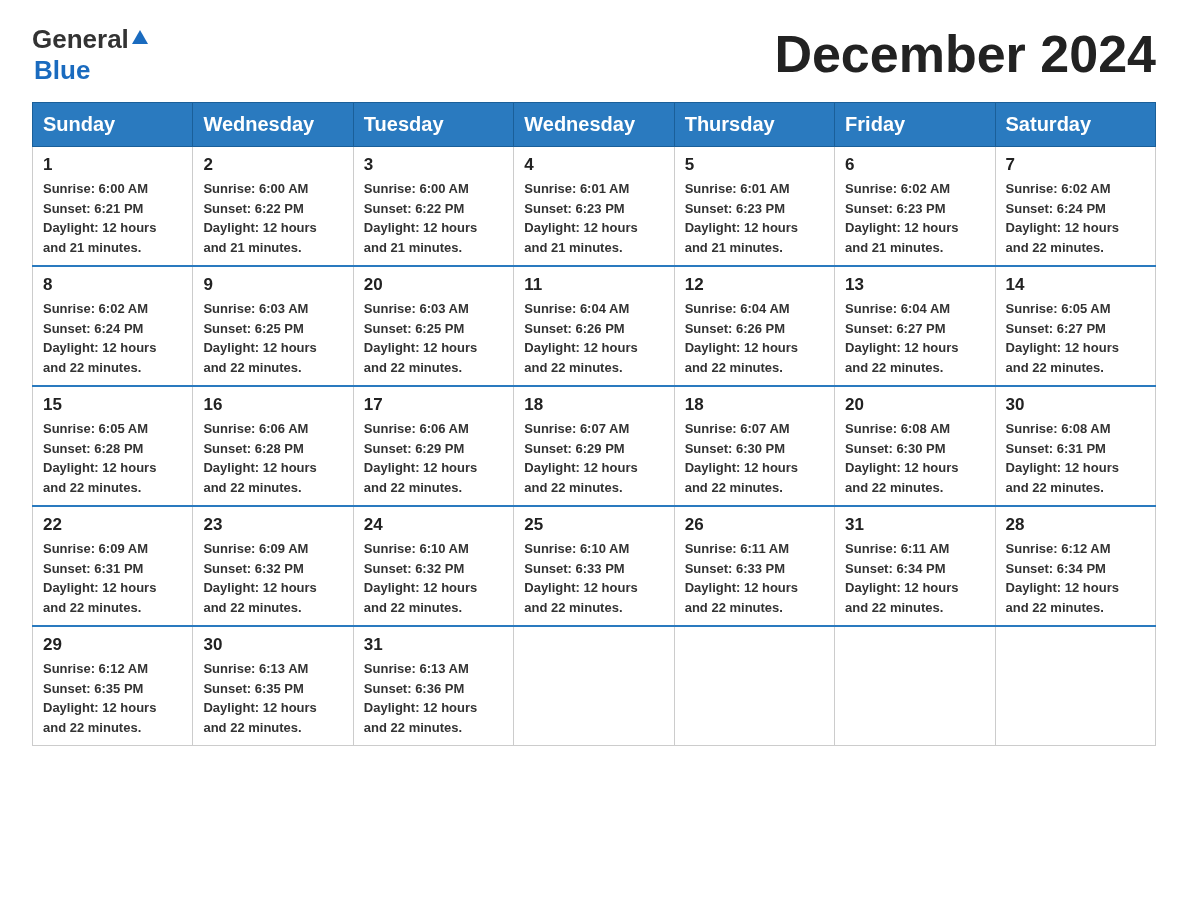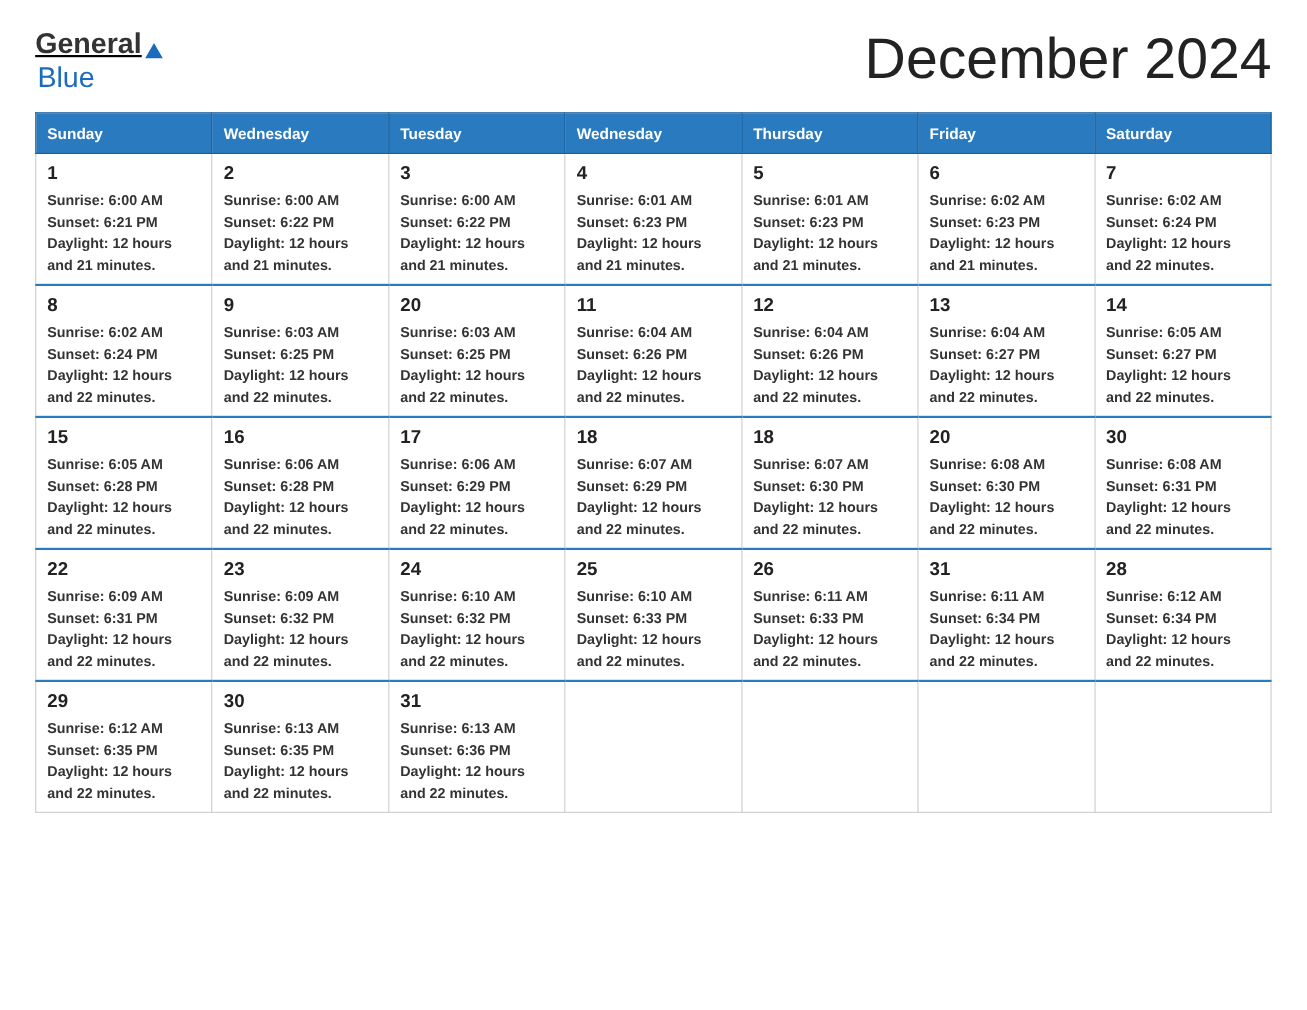"General" .logo-line1 { align-items: flex-end -> flex-start; text-decoration: underline -> none }
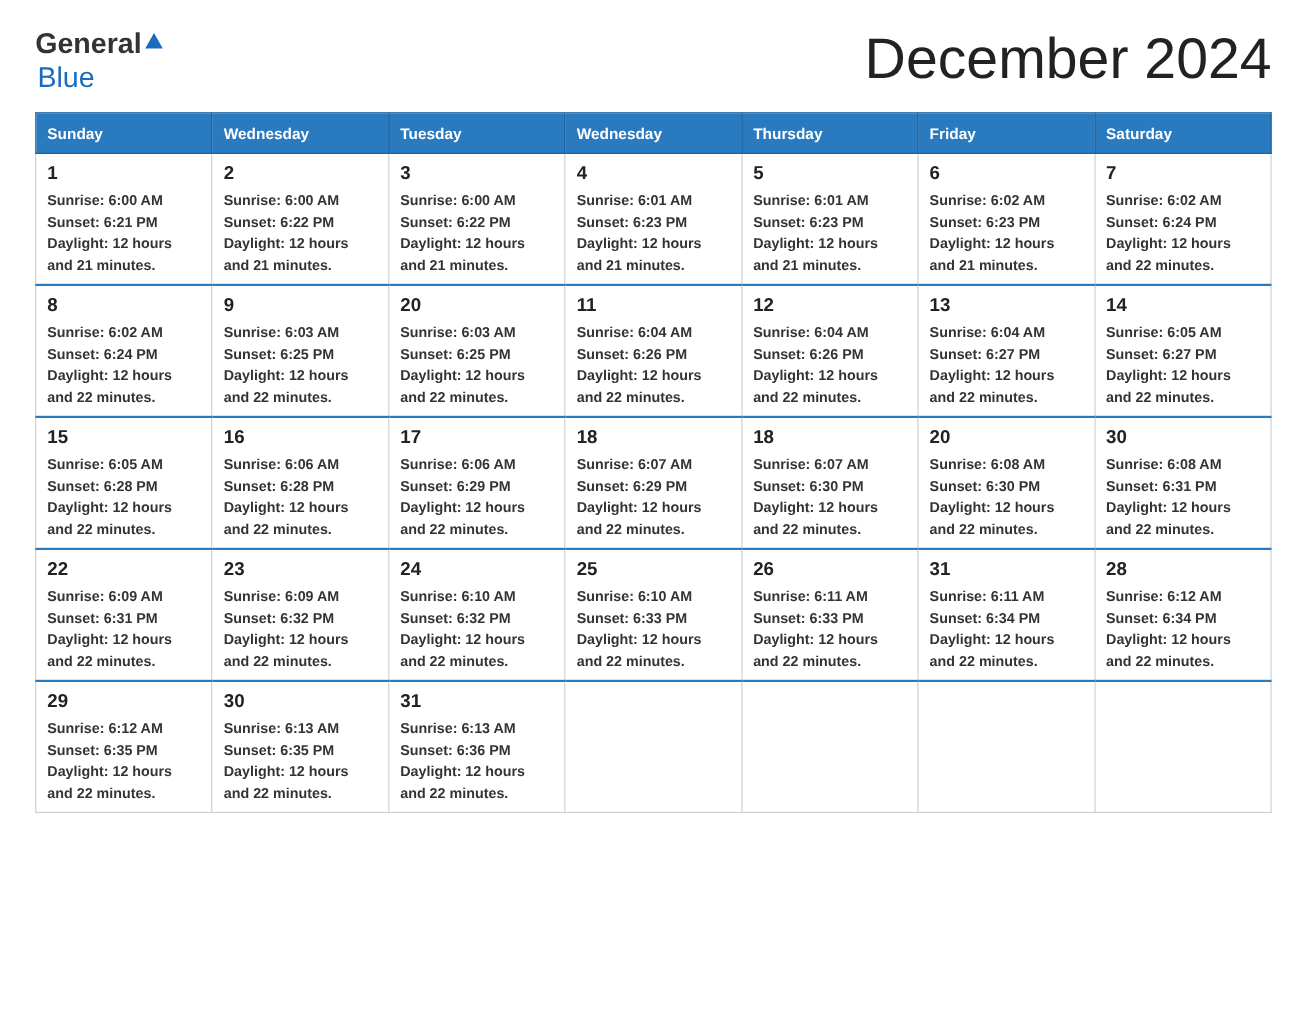"Blue" .logo-line2 { font-weight: normal -> bold }
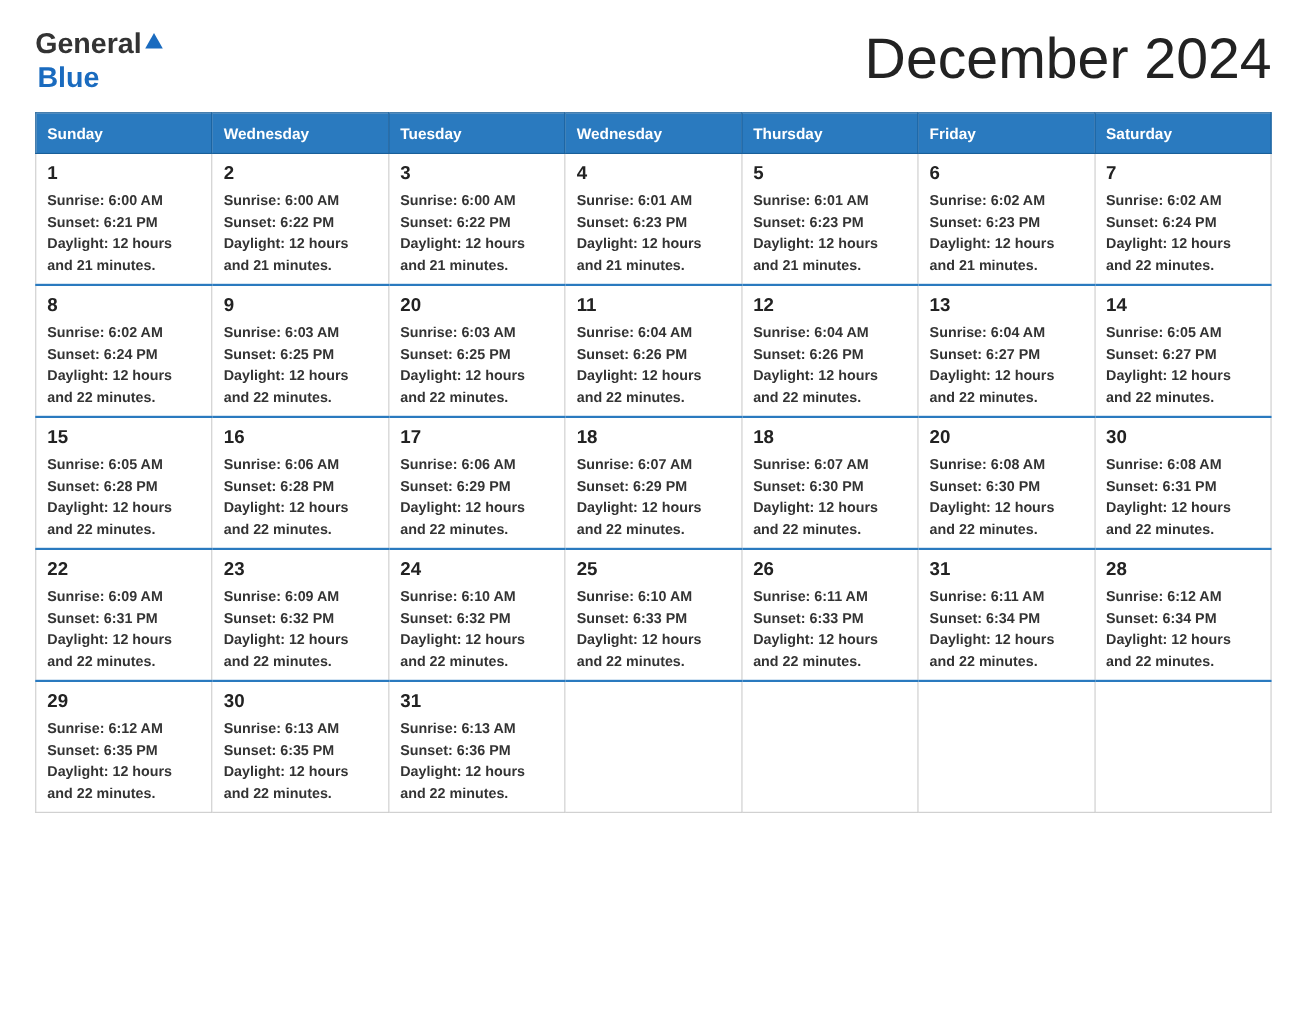"December 2024" .title-block h1 { font-weight: normal -> bold }
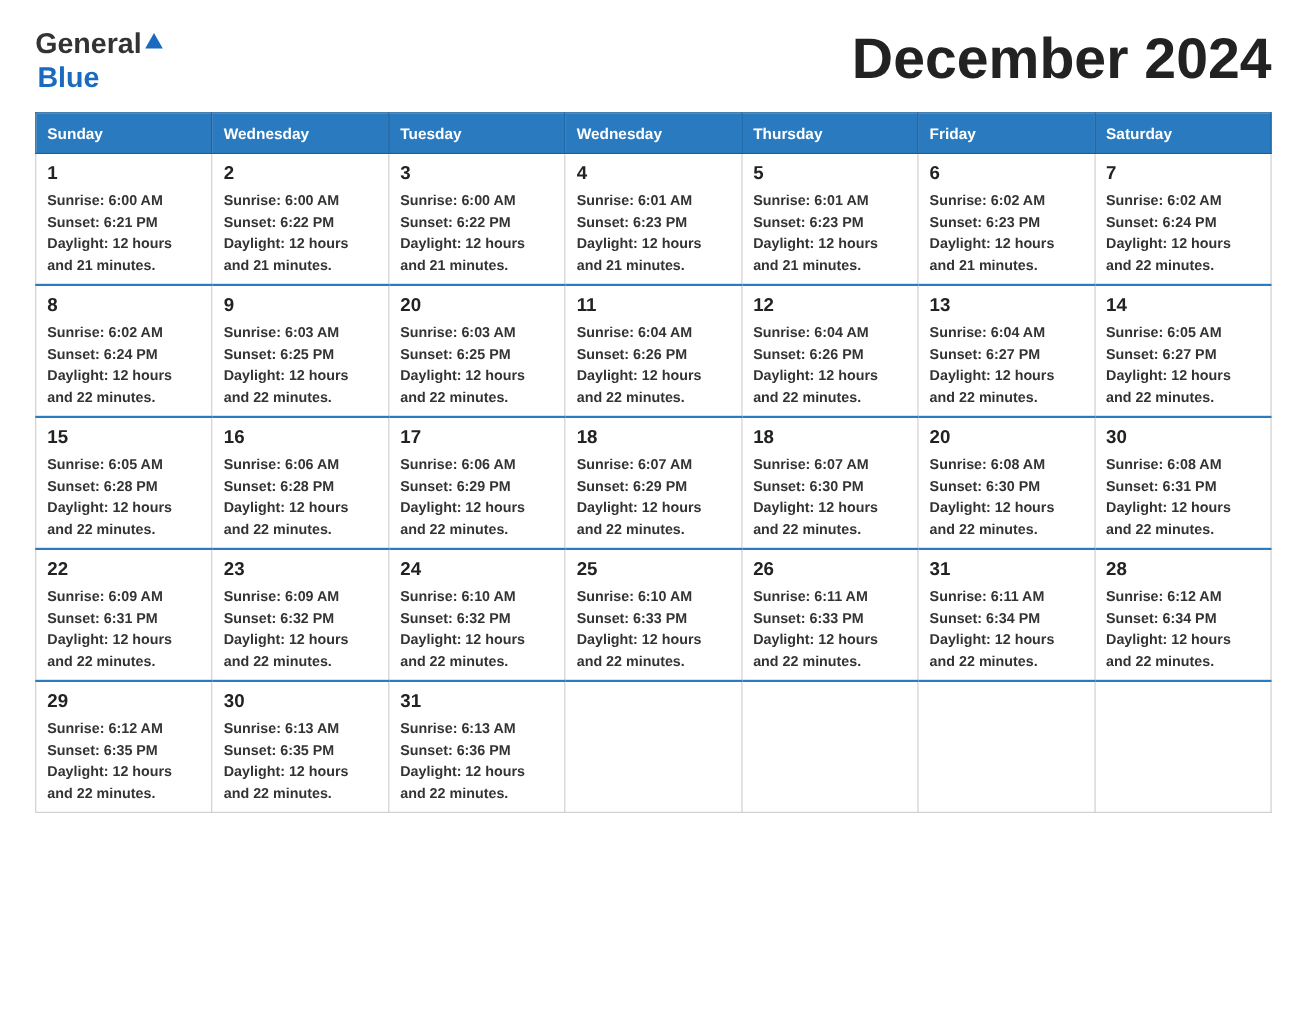"Sunday" thead tr th { font-size: 14px -> 20px }
